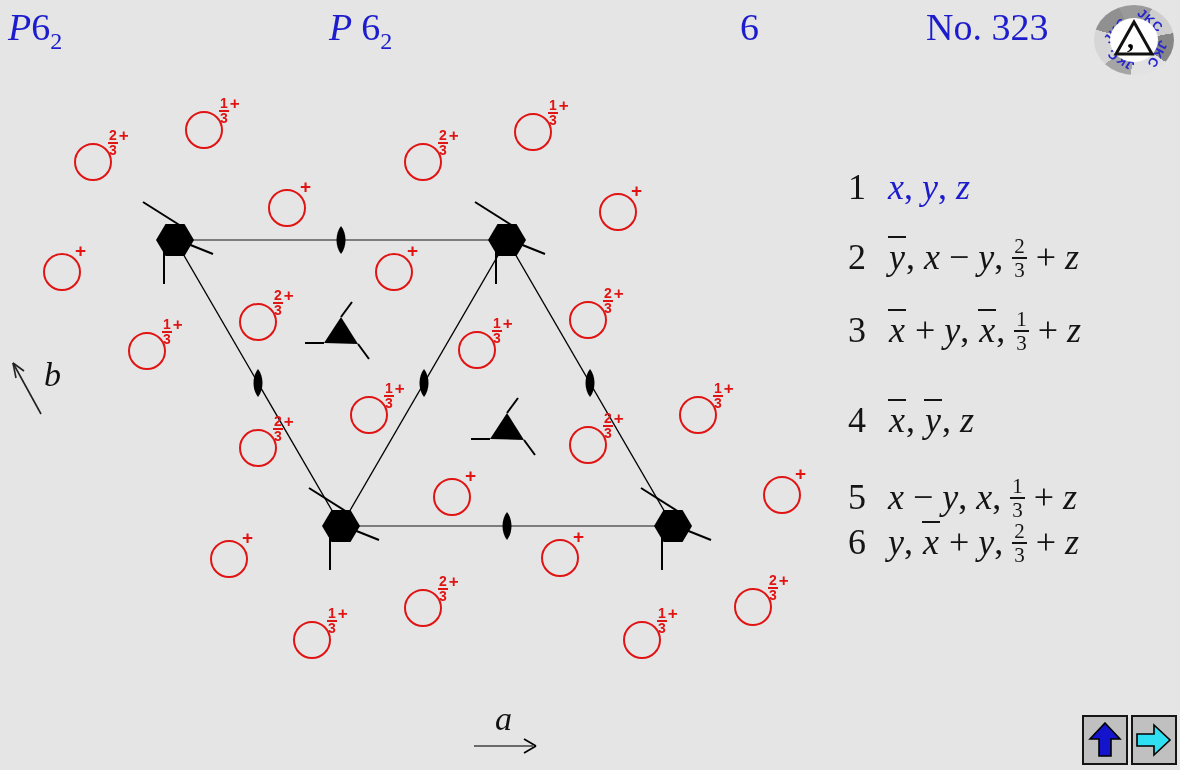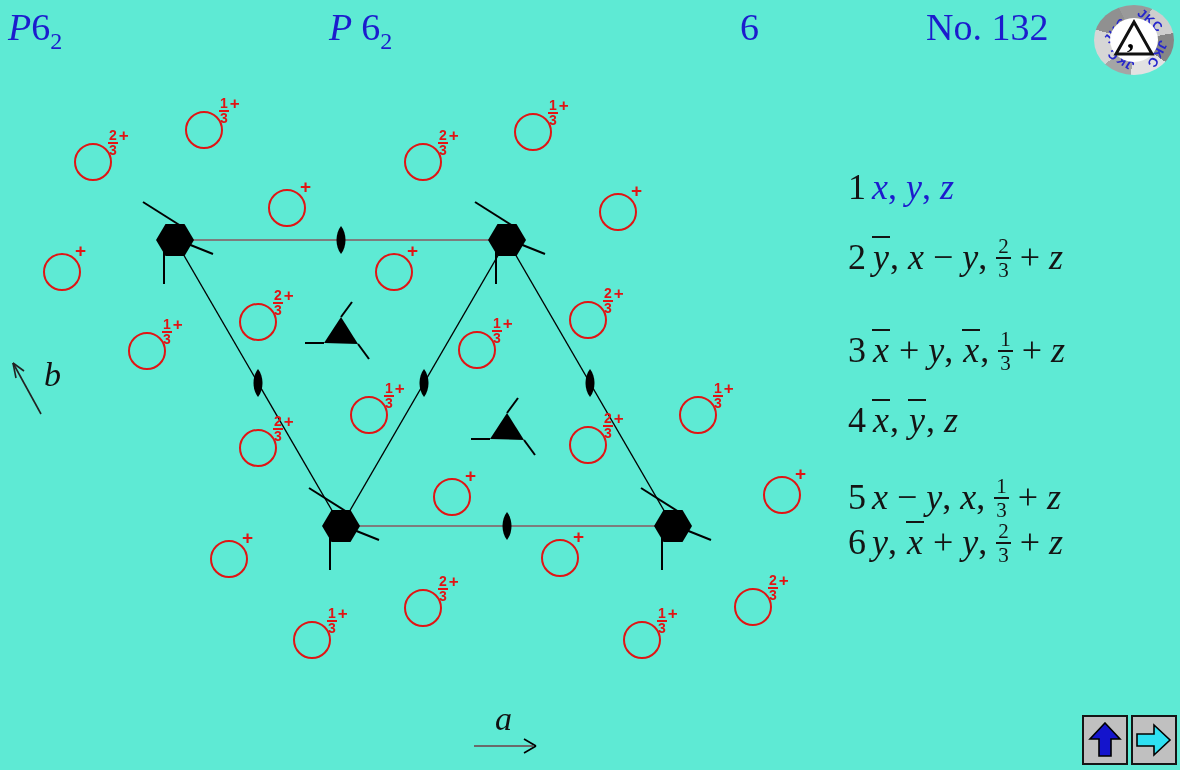"P62" .stage { background: #5eead4 -> #e5e5e5 }
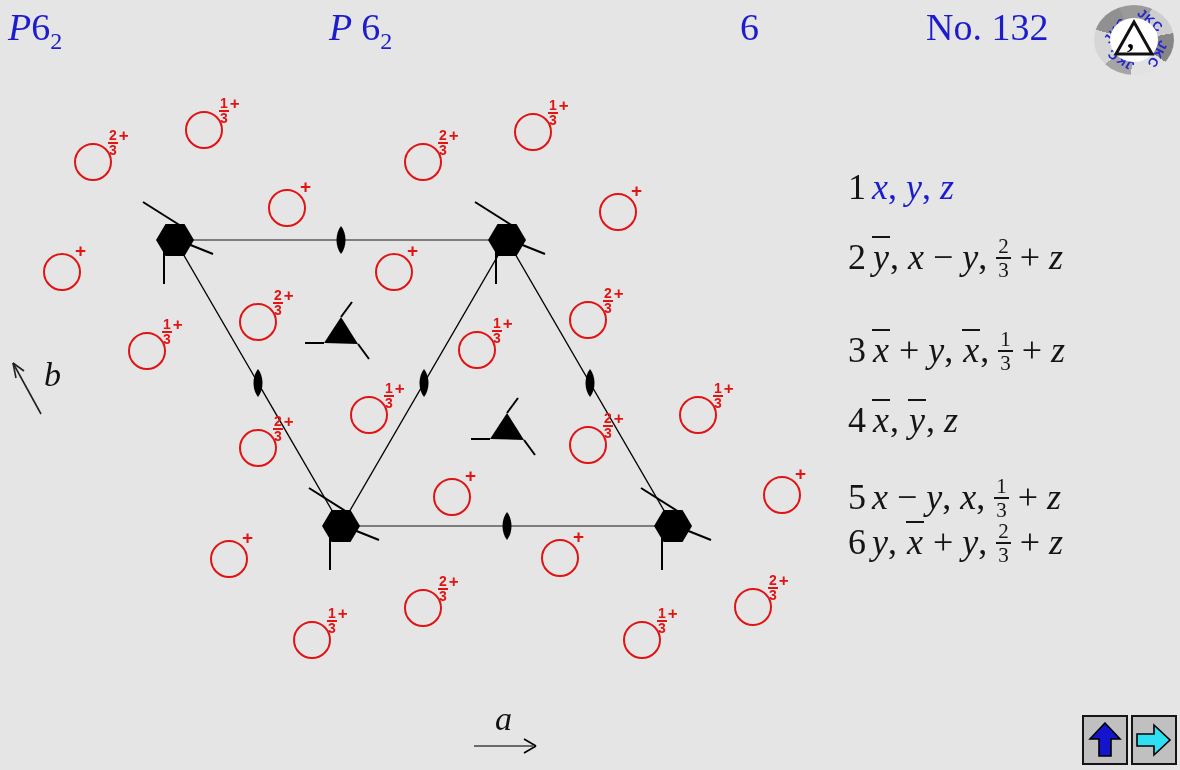"No. 132" div.hdr { text: 132 -> 323 }
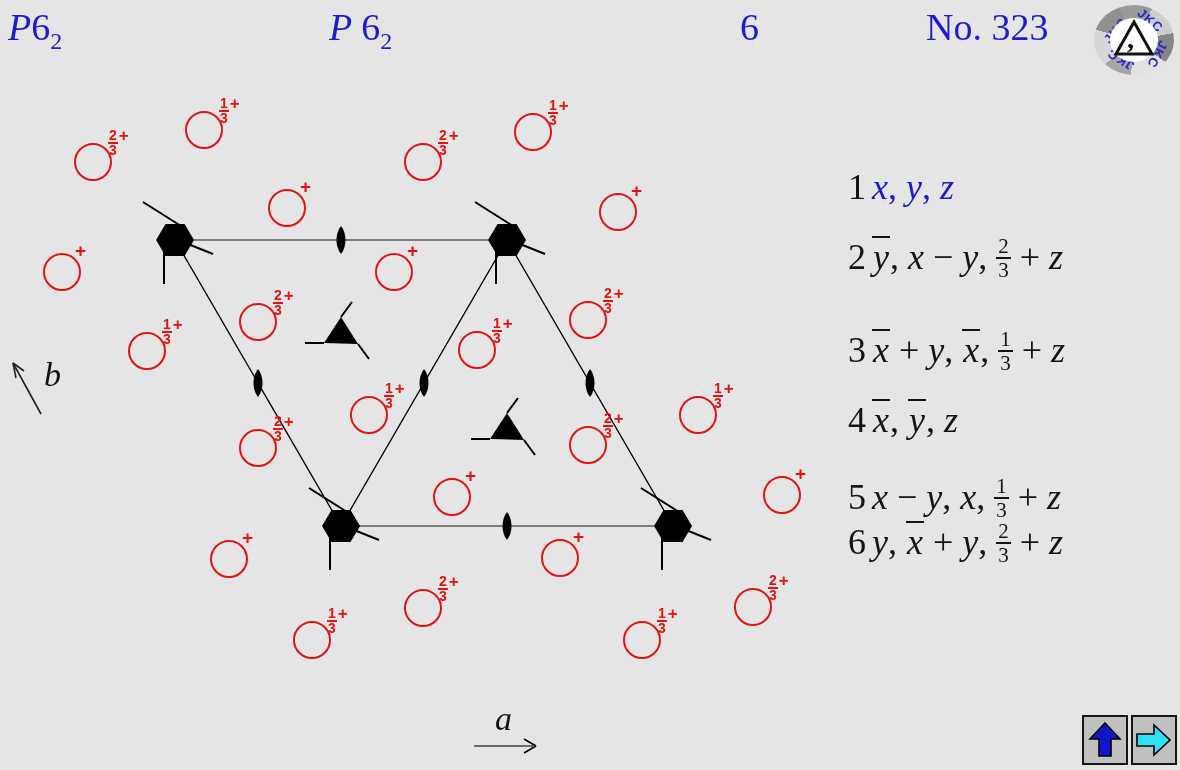"x, y, z" .pcoords { margin-left: none -> 16px }
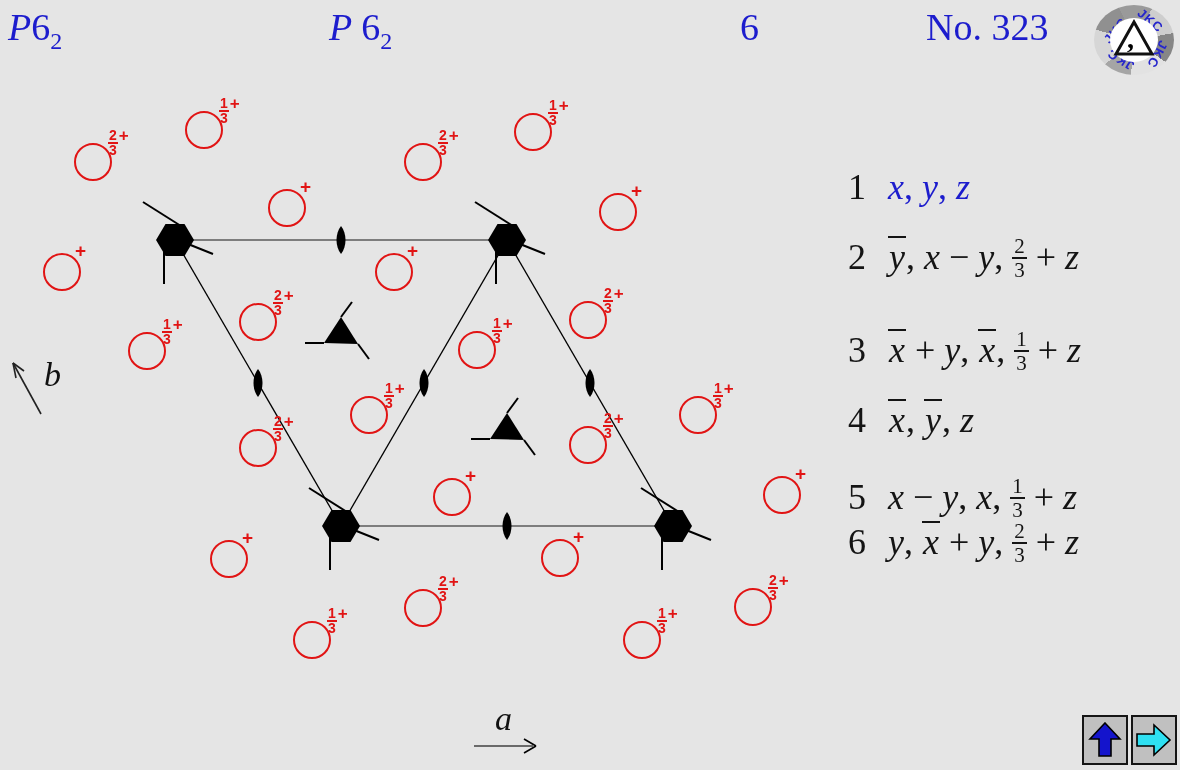"3 x + y, x," div.prow { top: 329px -> 309px }
